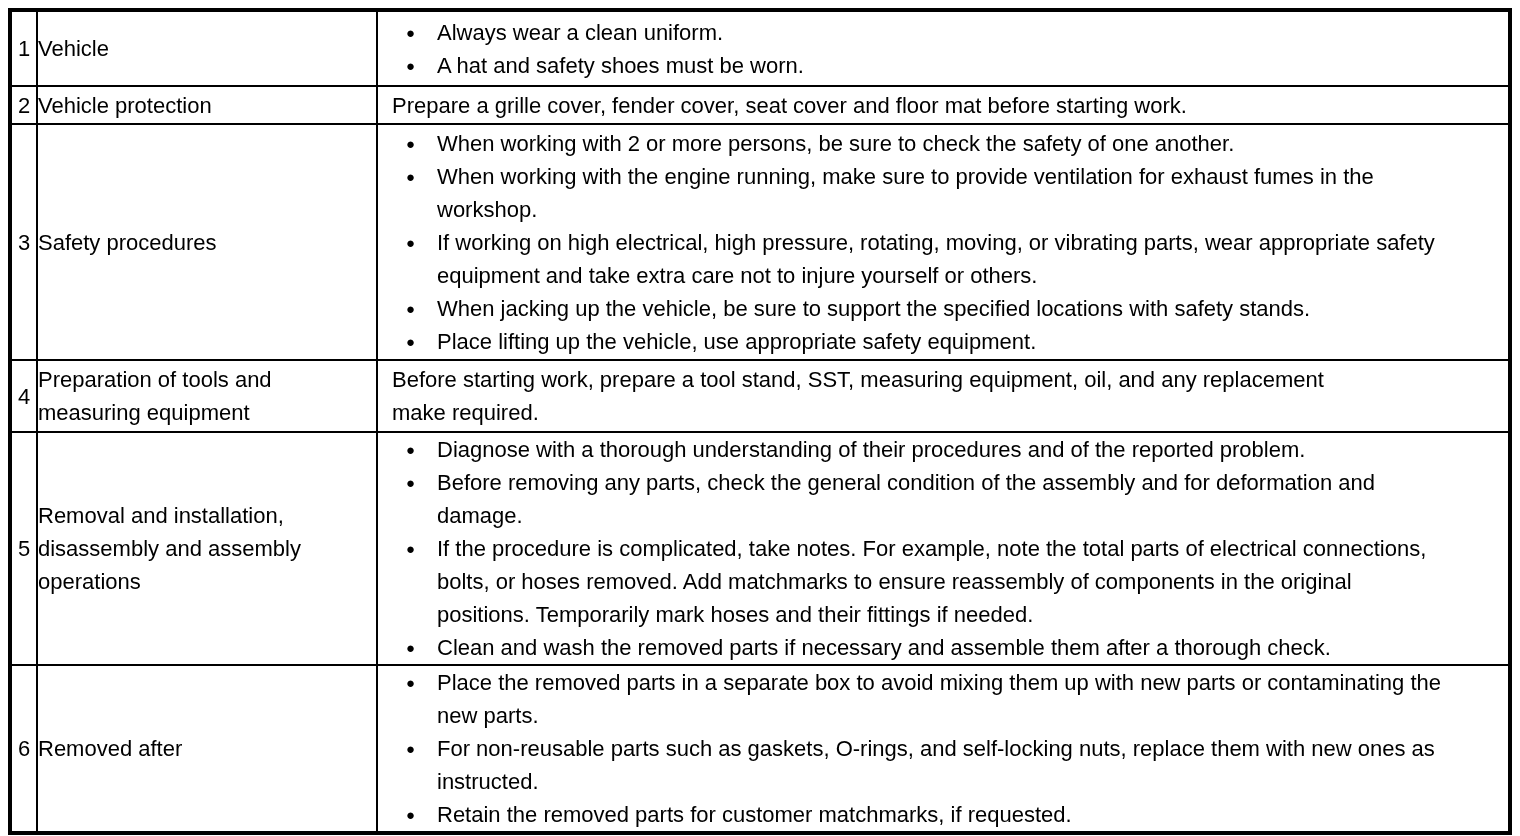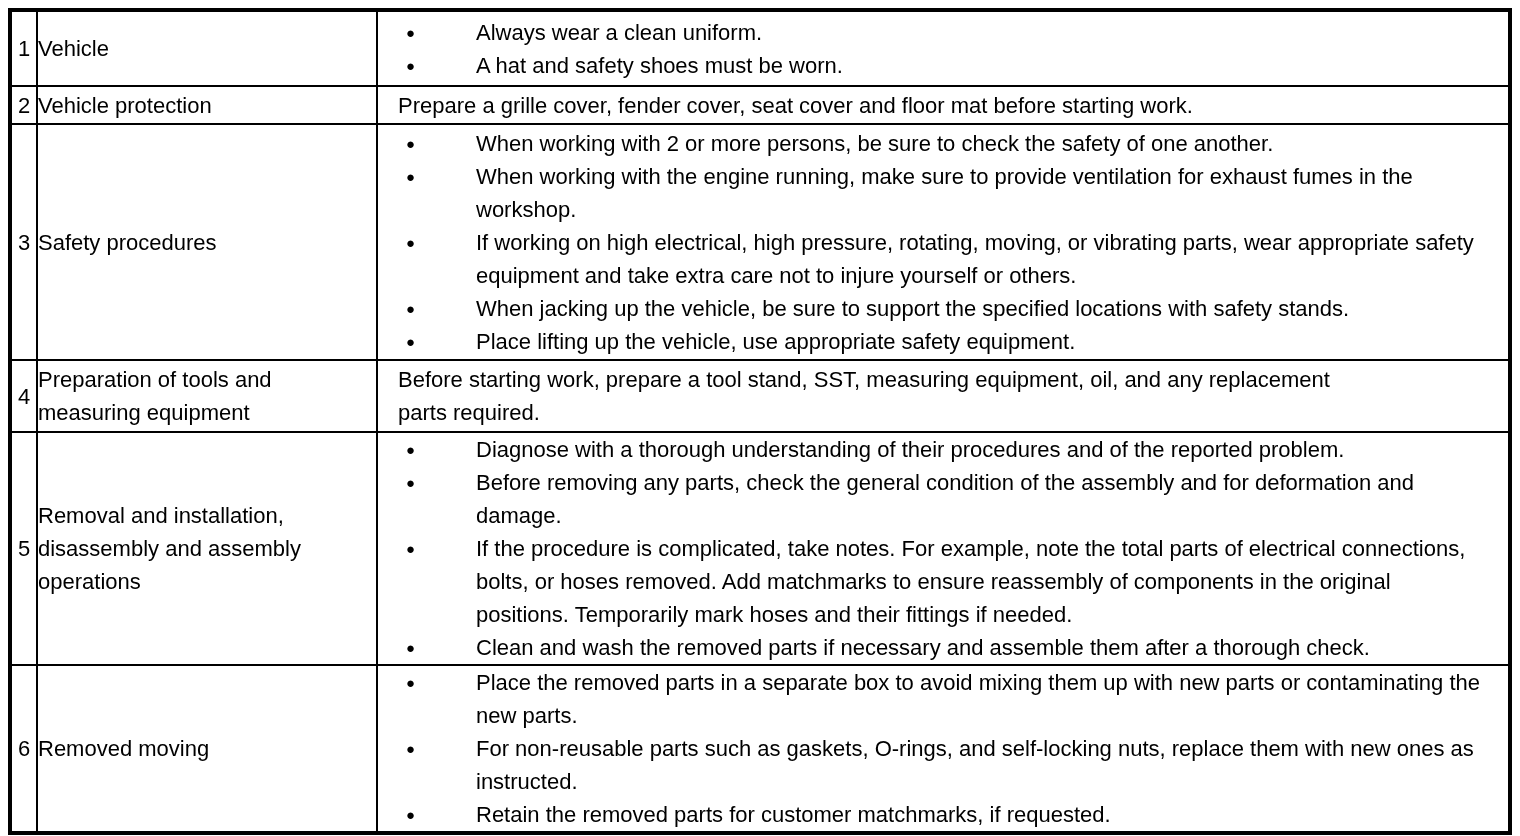"Always wear a clean uniform." .bullet-item .bullet-text { margin-left: 39px -> none }
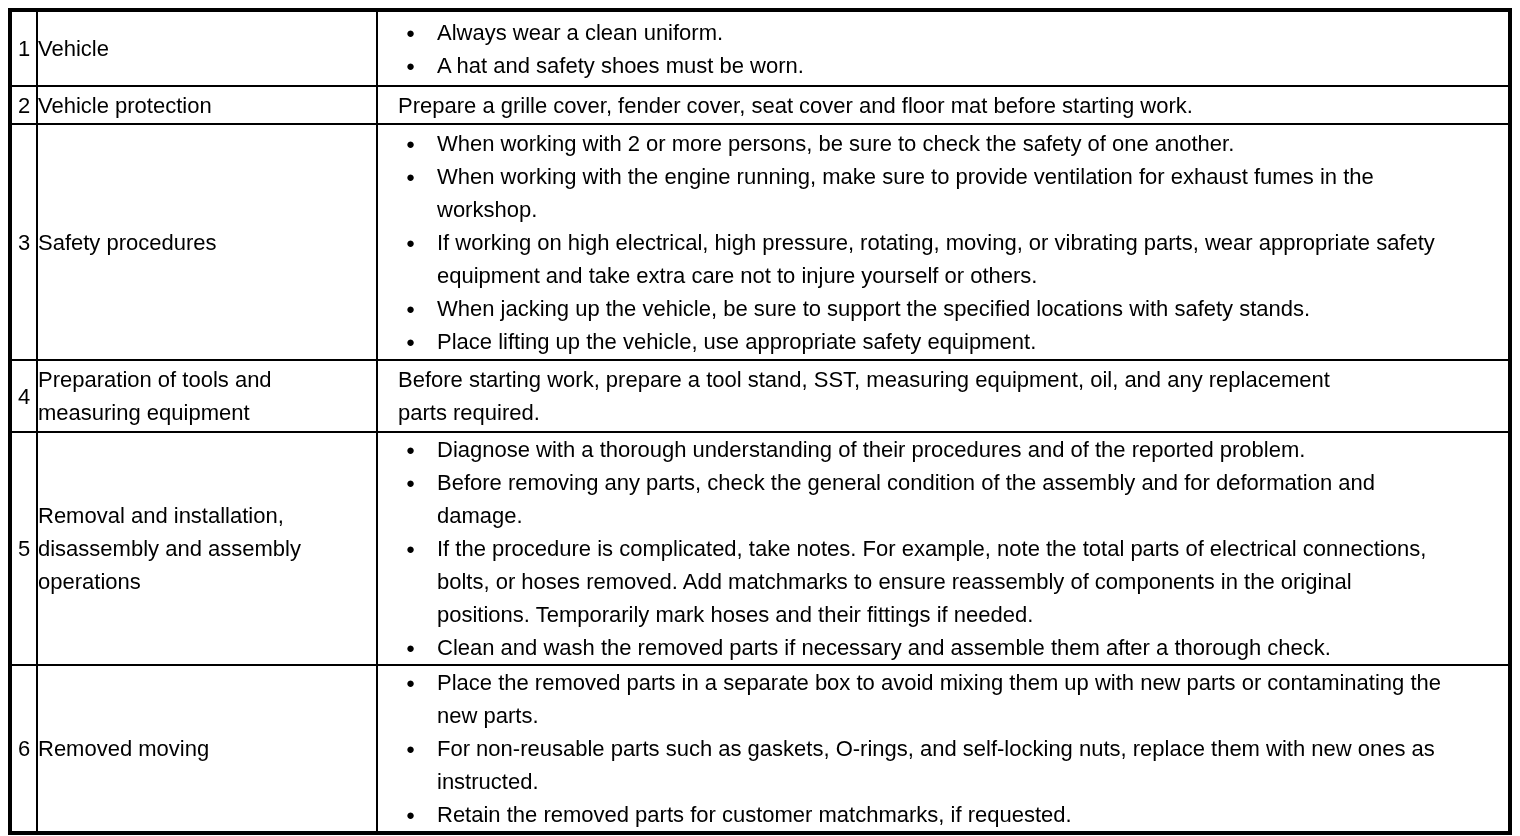"Prepare a grille cover, fender" .plain-text { padding-left: 20px -> 14px }
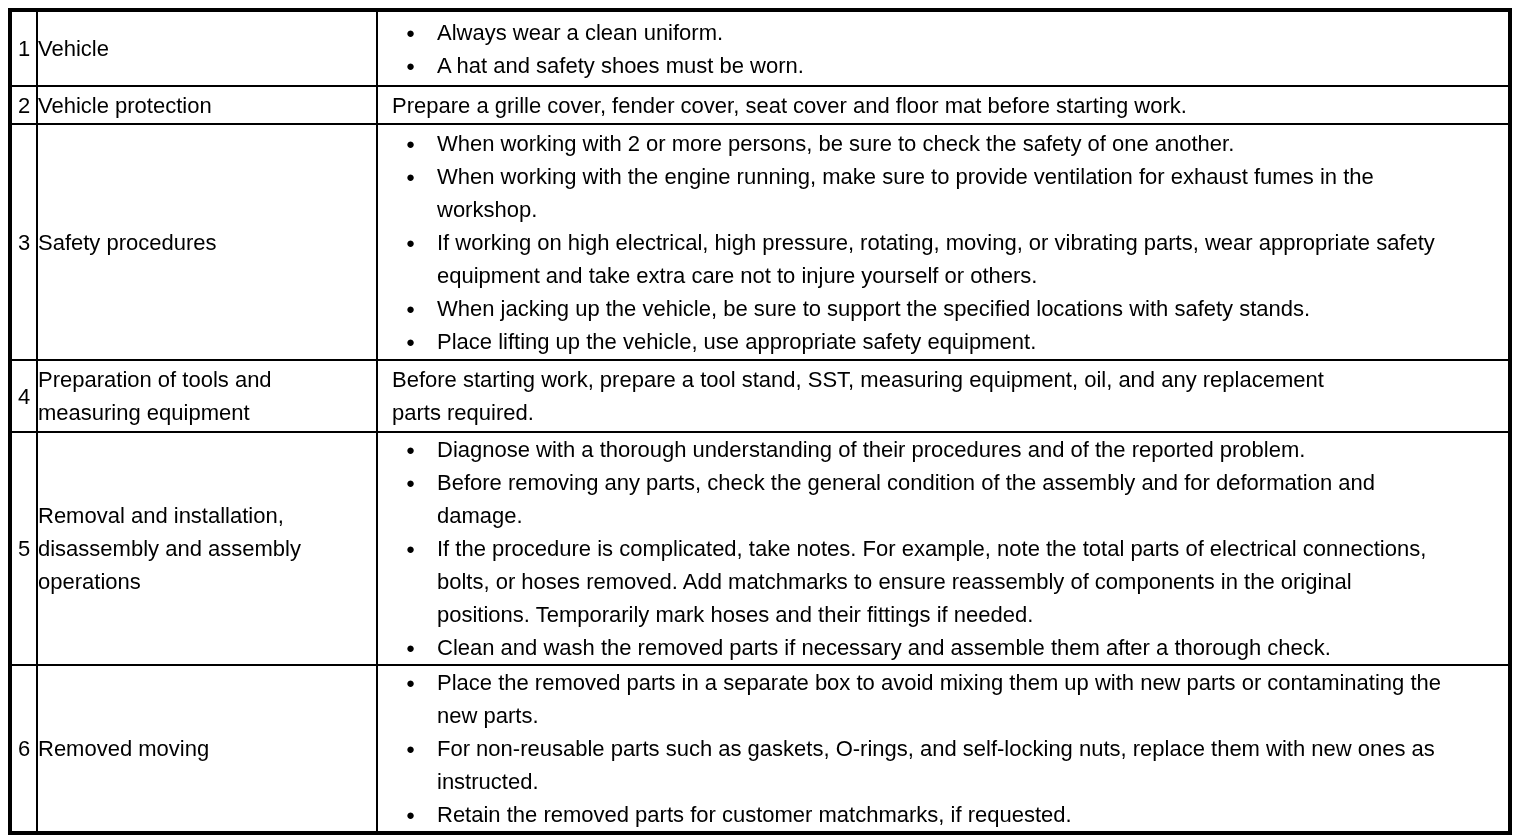"Before starting work, prepare a" div.plain-text { text: parts -> make }
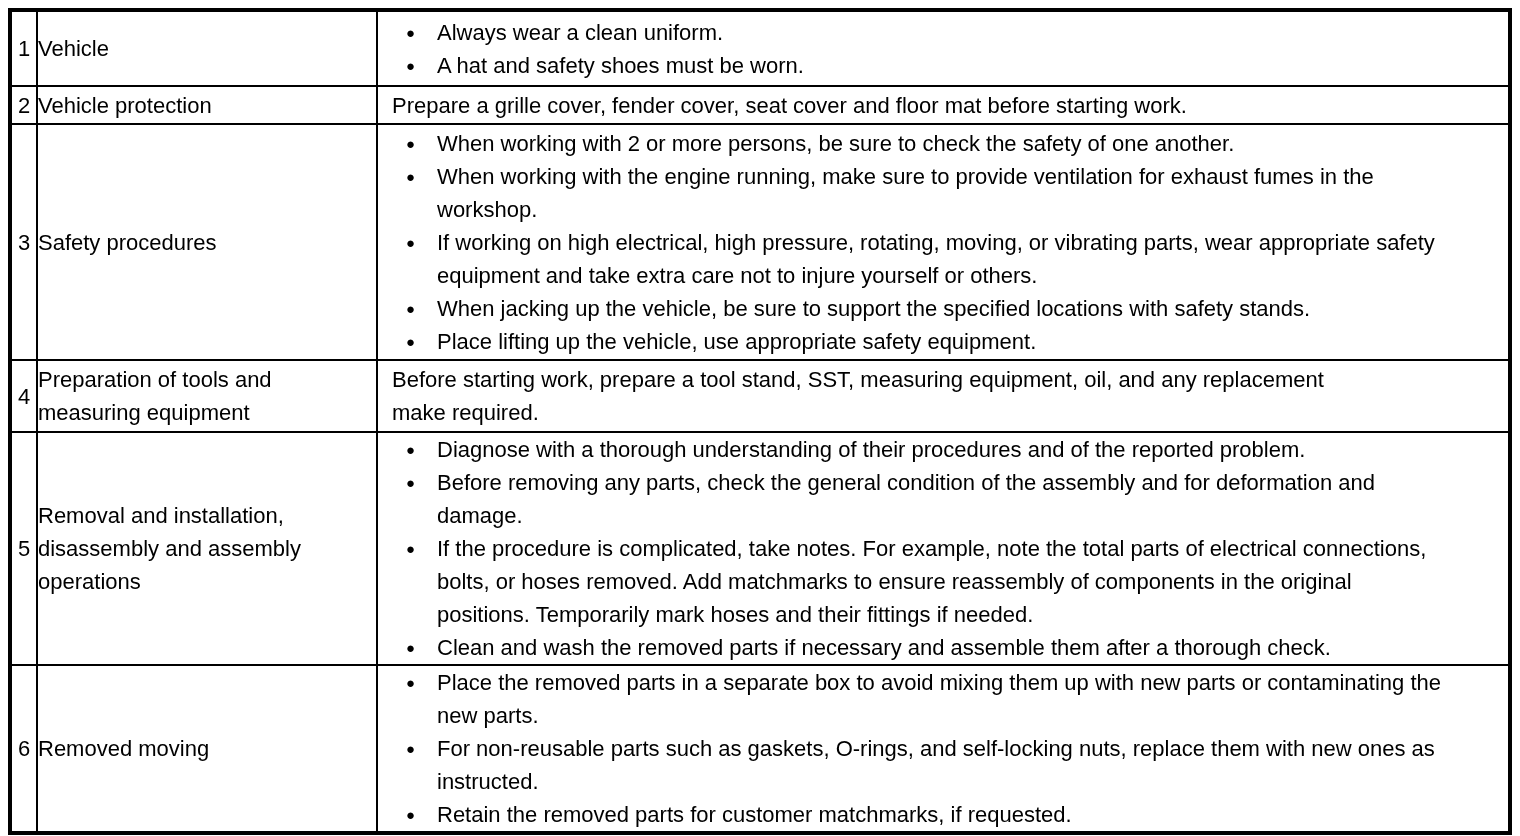"Removed moving" td.cat-cell { text: moving -> after }
